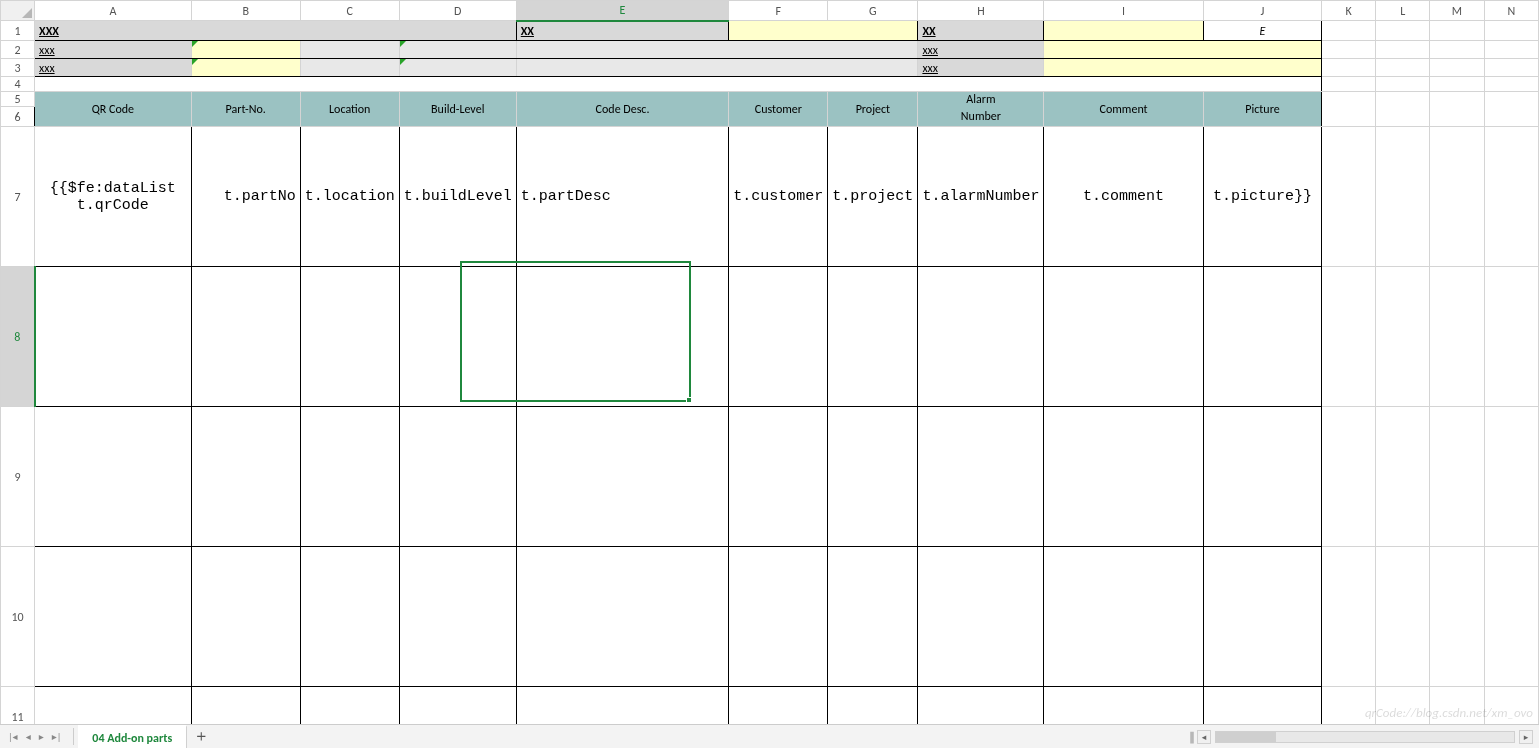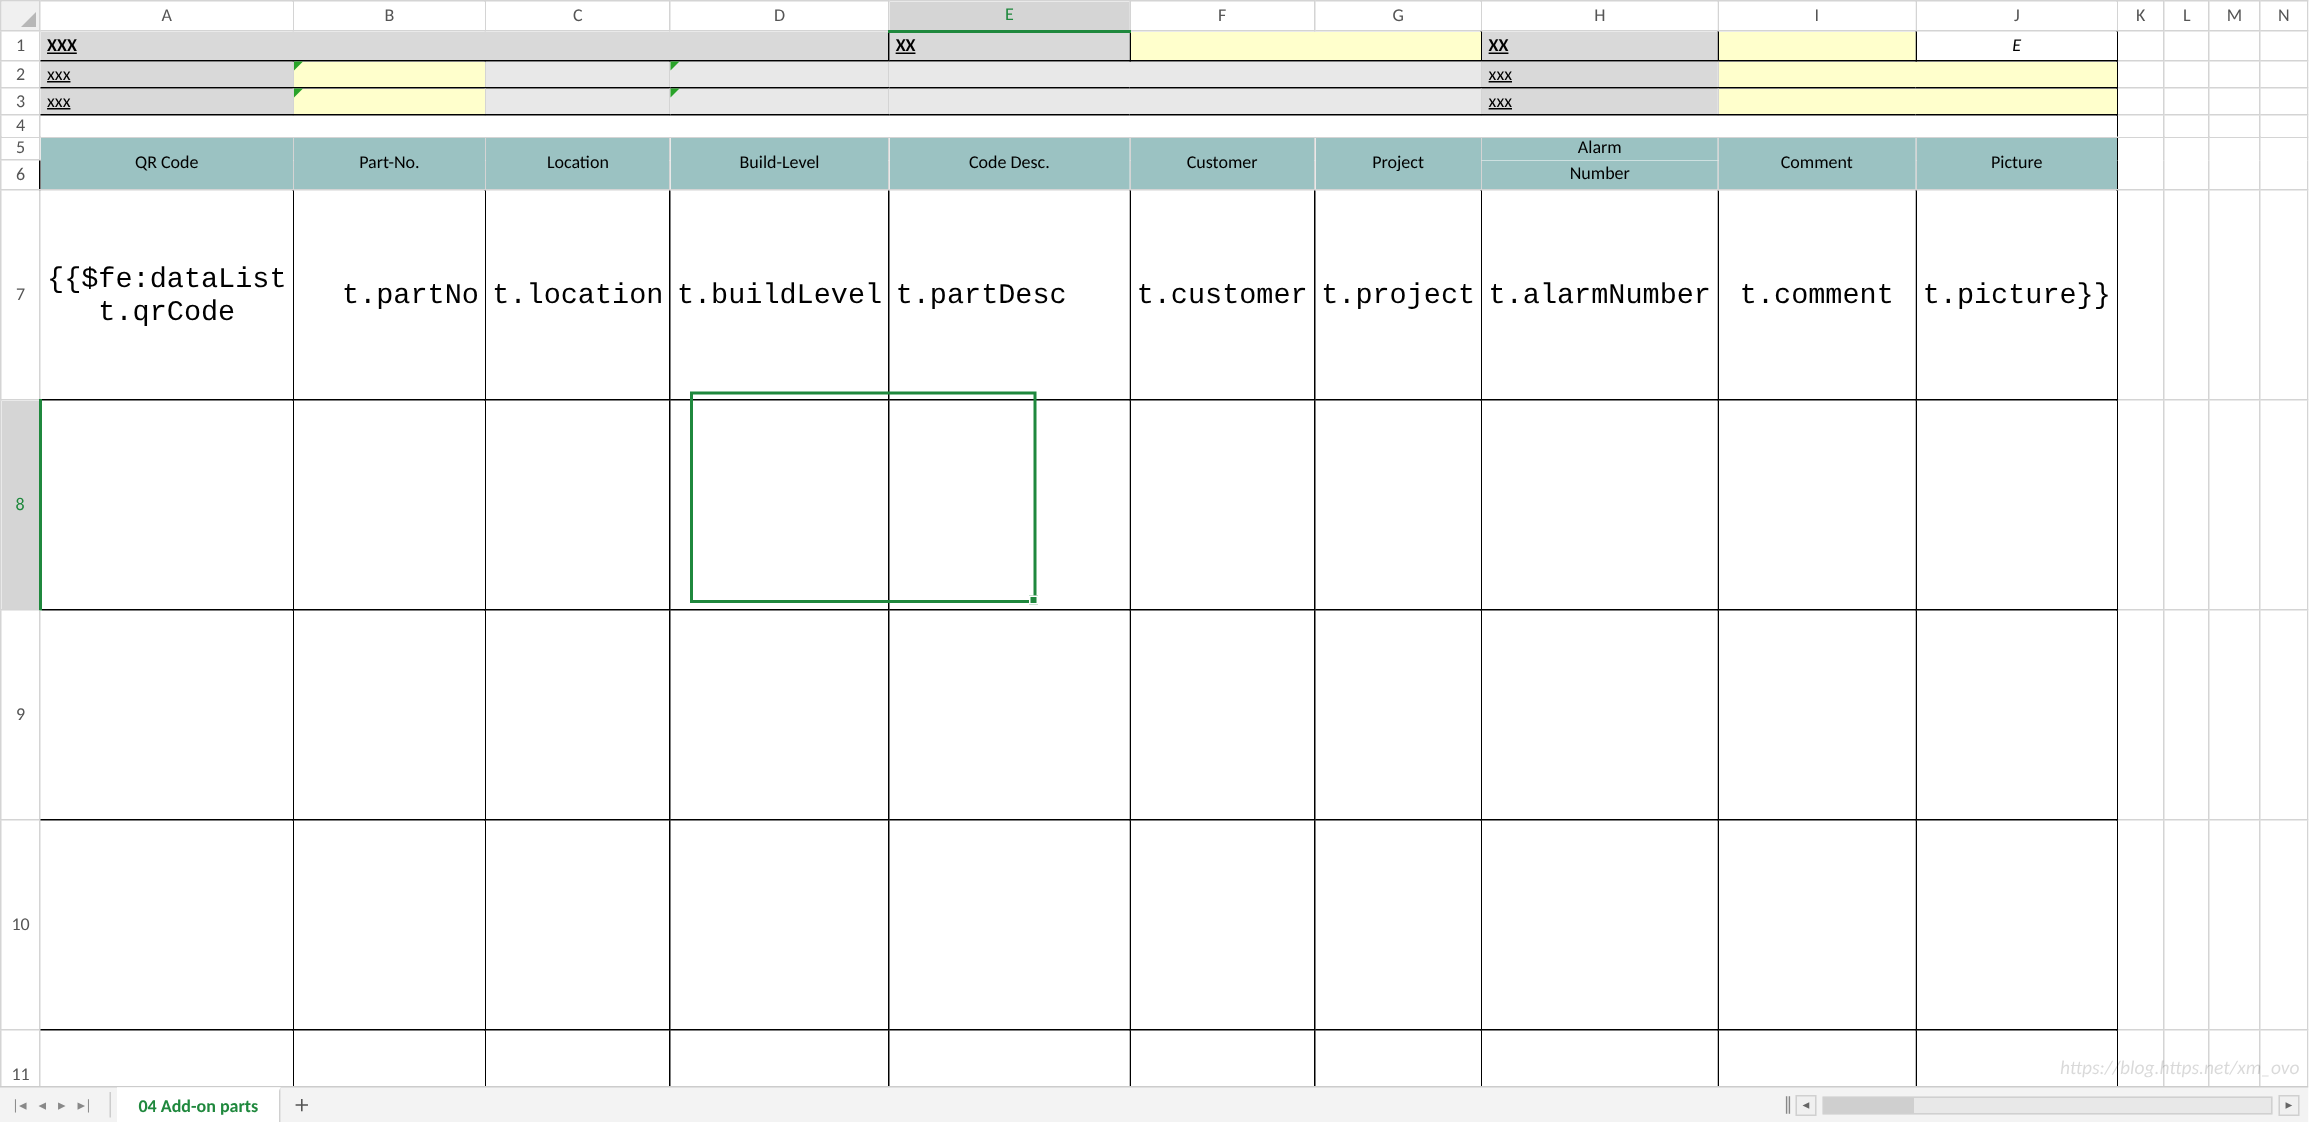"{{$fe:dataList t.qrCode" .mono { font-size: 19px -> 15px }
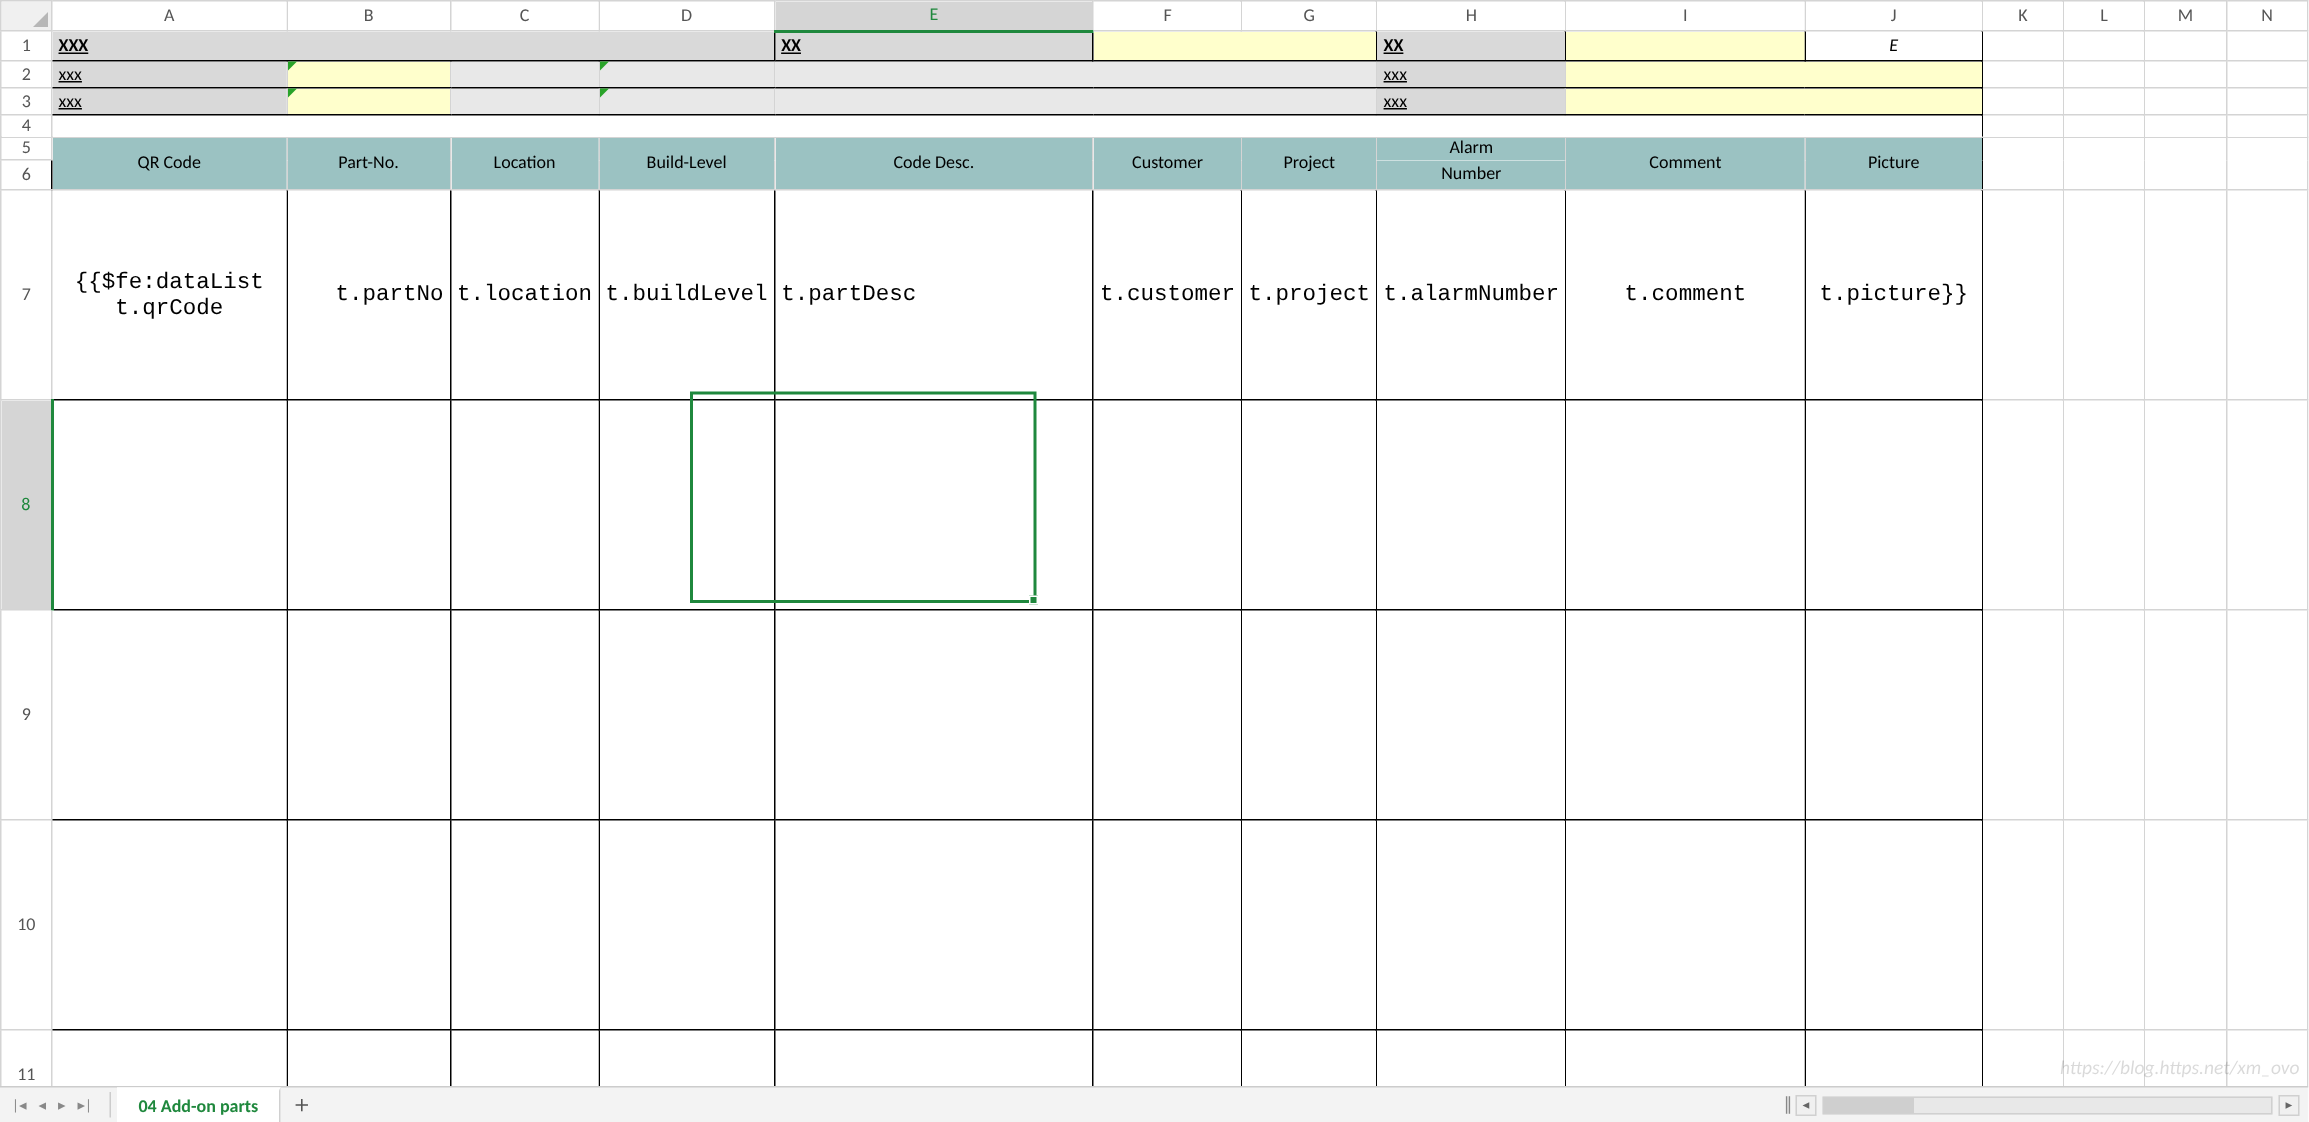"https://blog.https.net/xm_ovo" div.watermark { text: https://blog.https.net/xm -> qrCode://blog.csdn.net/xm }
